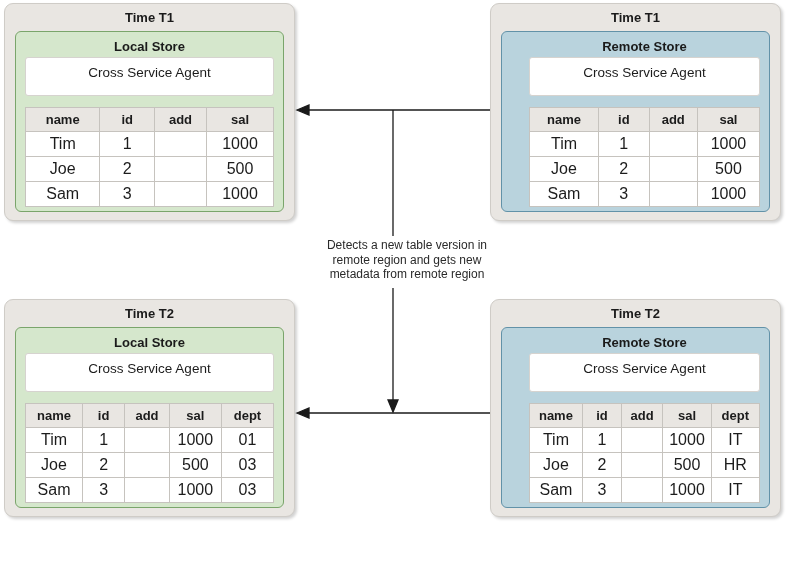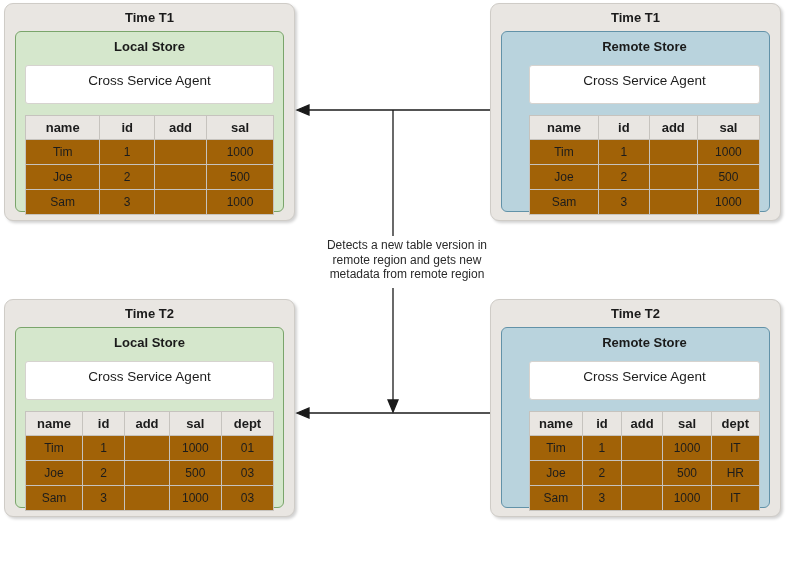"Local Store" .store-title { height: 33px -> 25px }
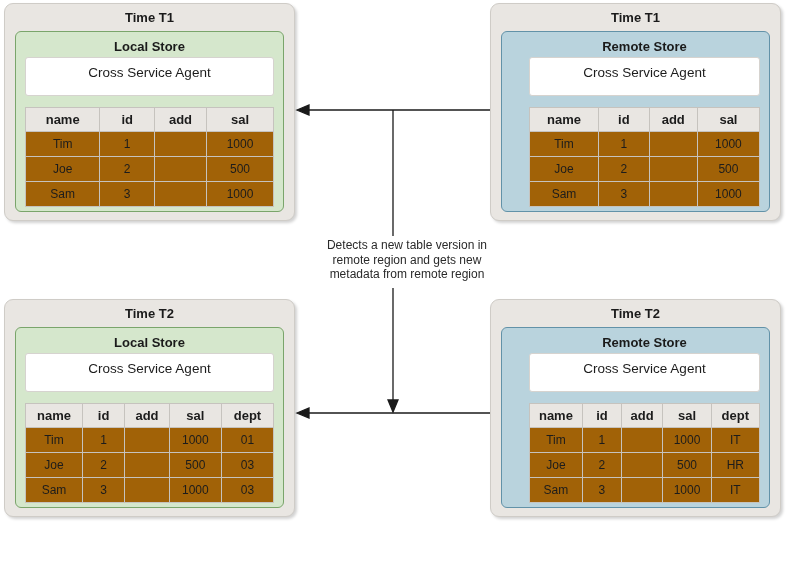"name" table.dtable { background: #a16207 -> #ffffff }
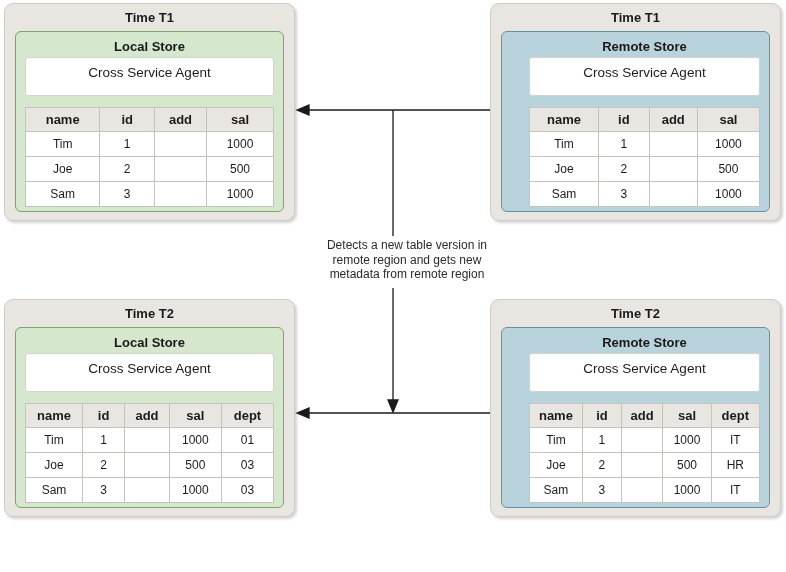"Tim" table.dtable td { font-size: 12px -> 16px }
